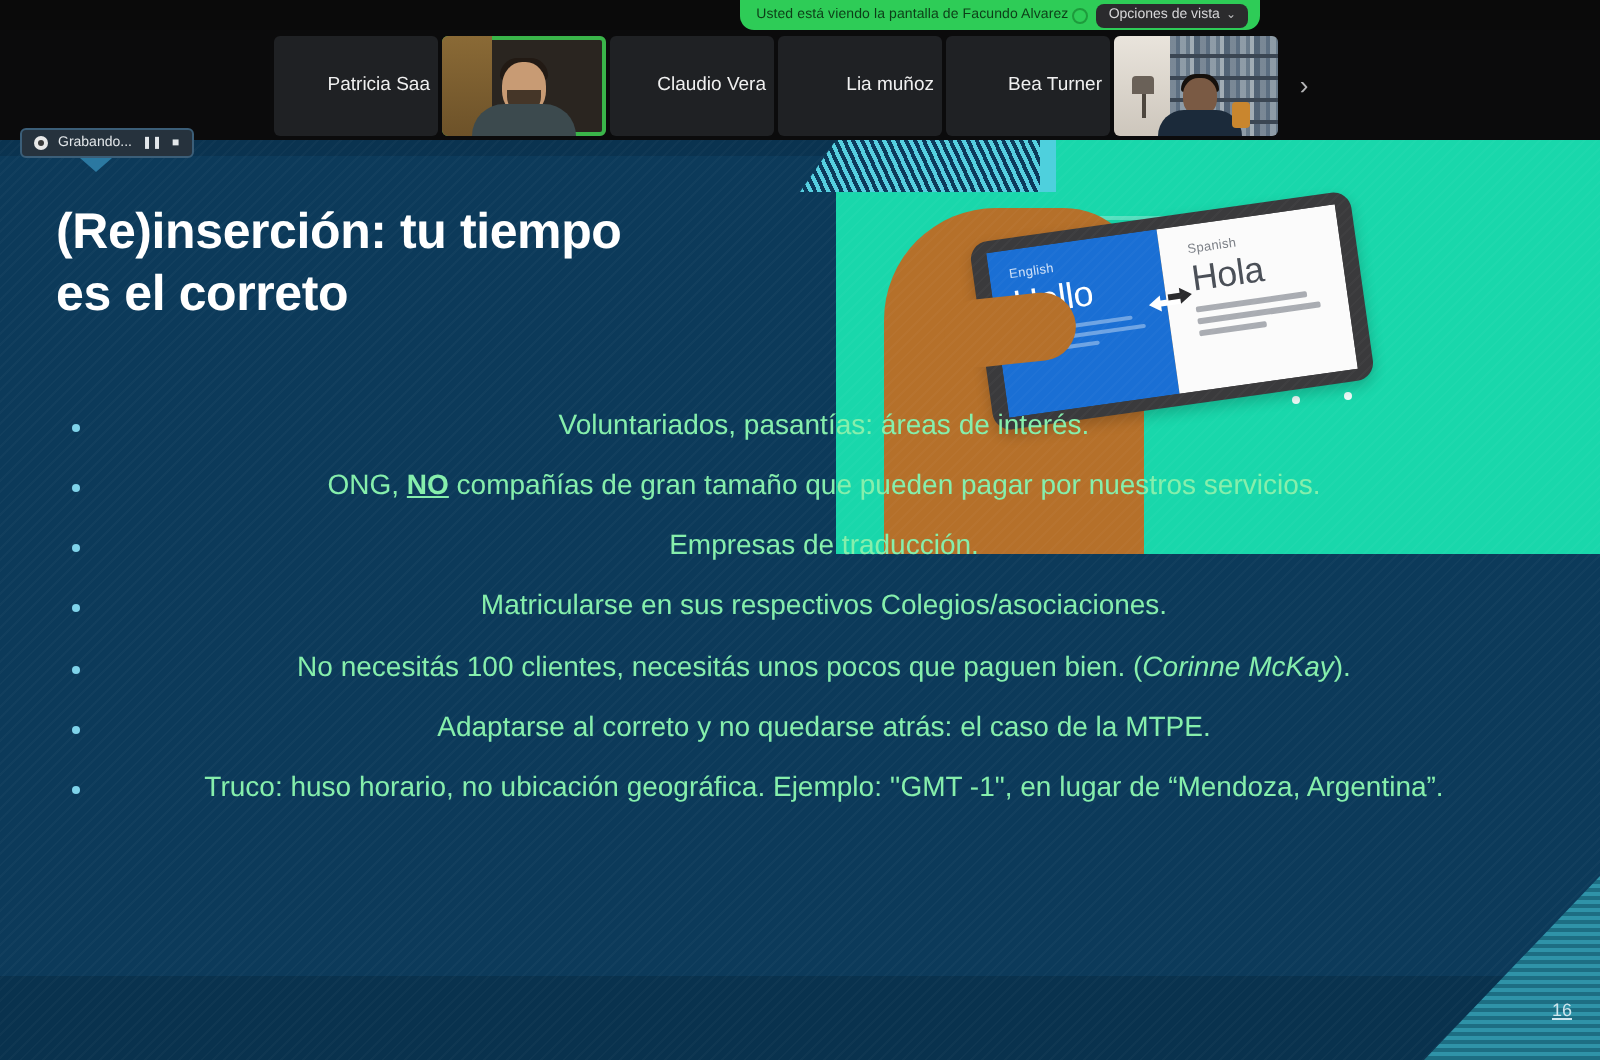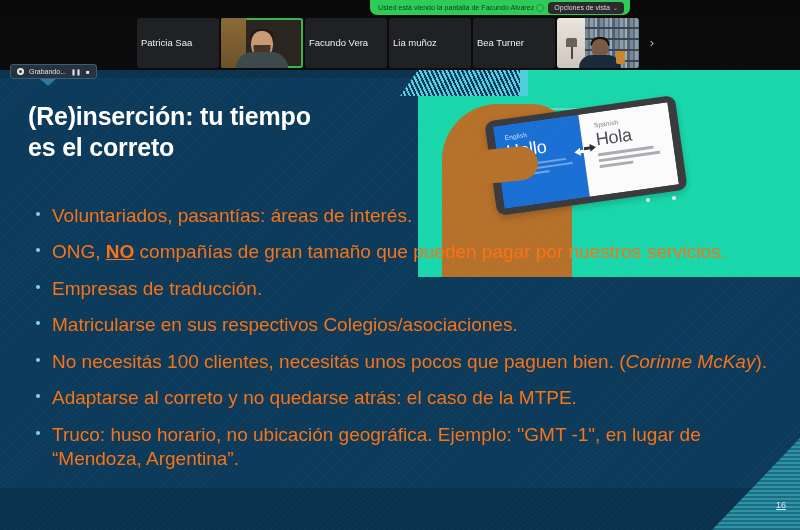"Patricia Saa" .tile { justify-content: flex-start -> flex-end }
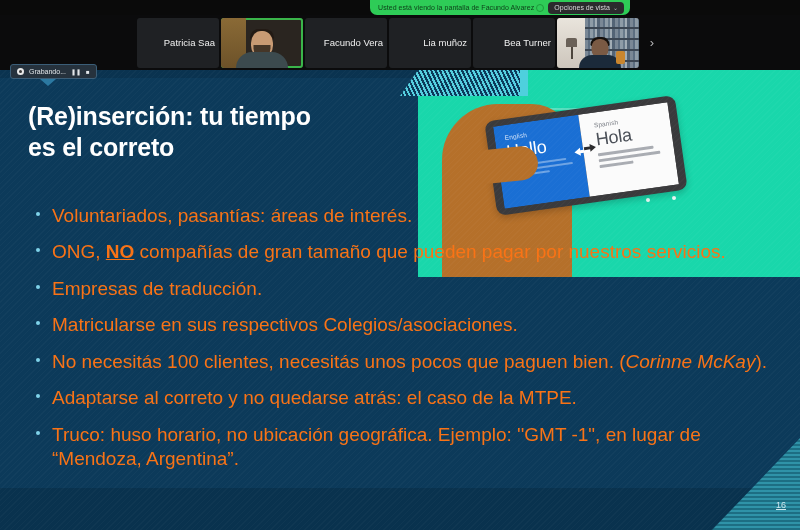"Facundo Vera" span.tile-name { text: Facundo -> Claudio }
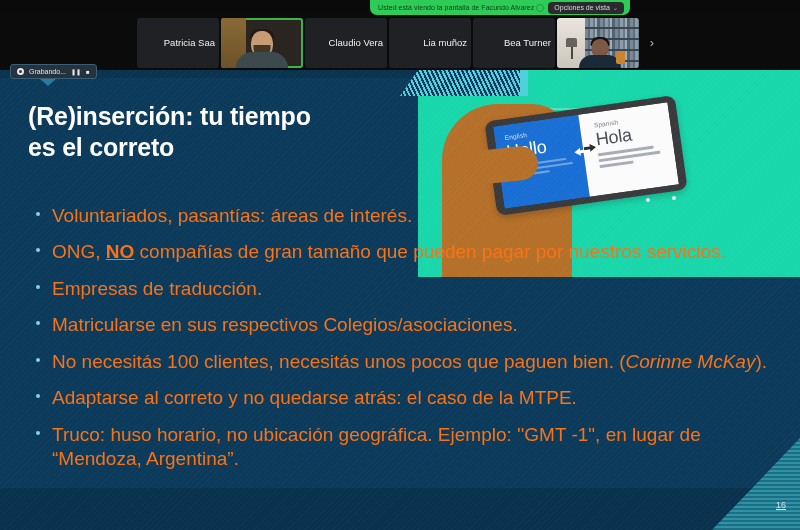"Voluntariados, pasantías: áreas de" .bullets li { color: #f97316 -> #86efac; font-size: 19px -> 14px; text-align: none -> center }
